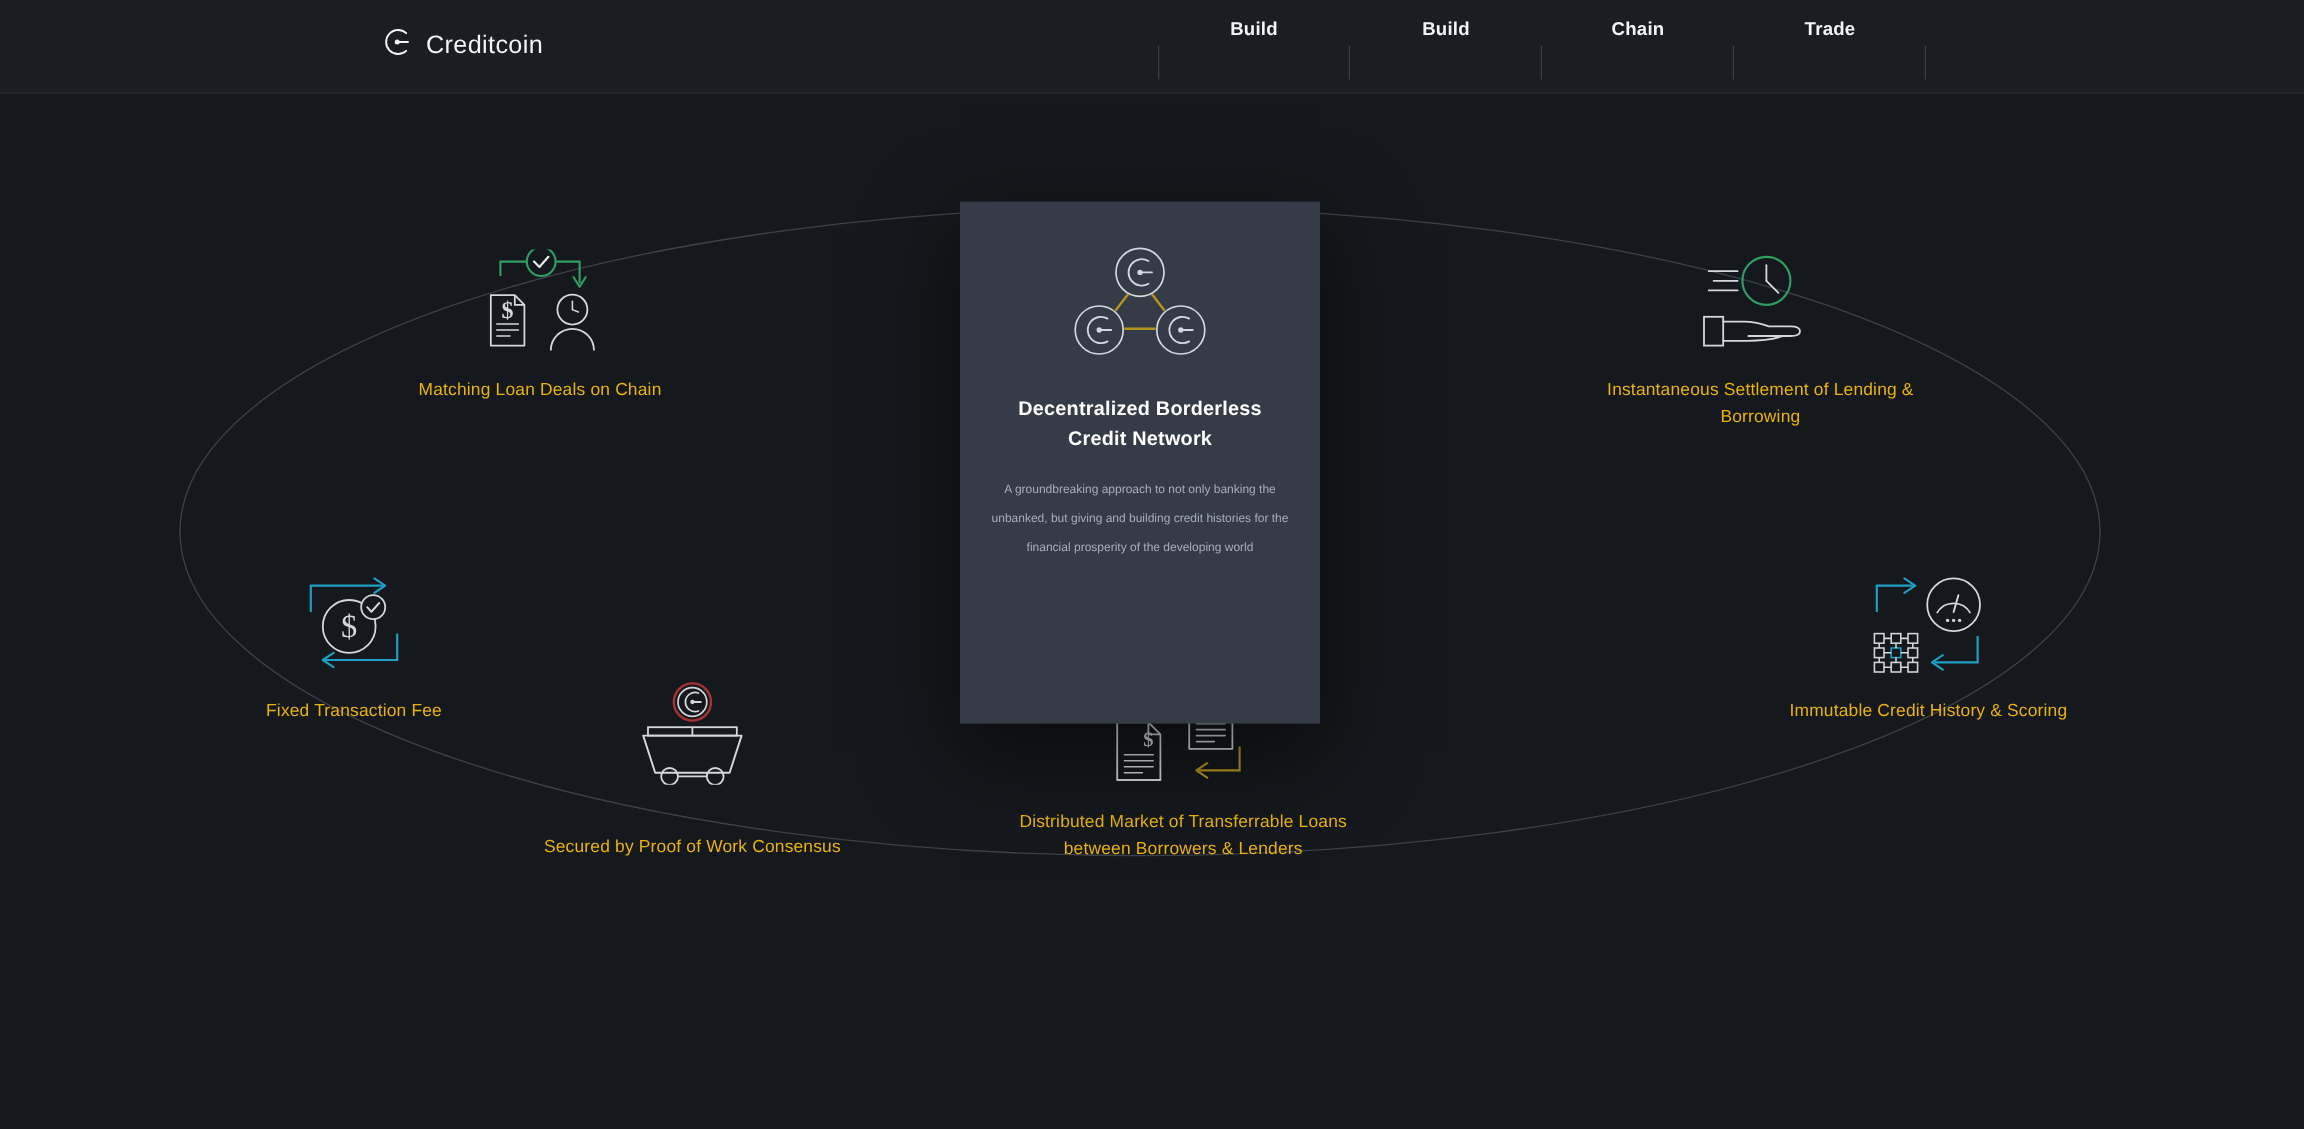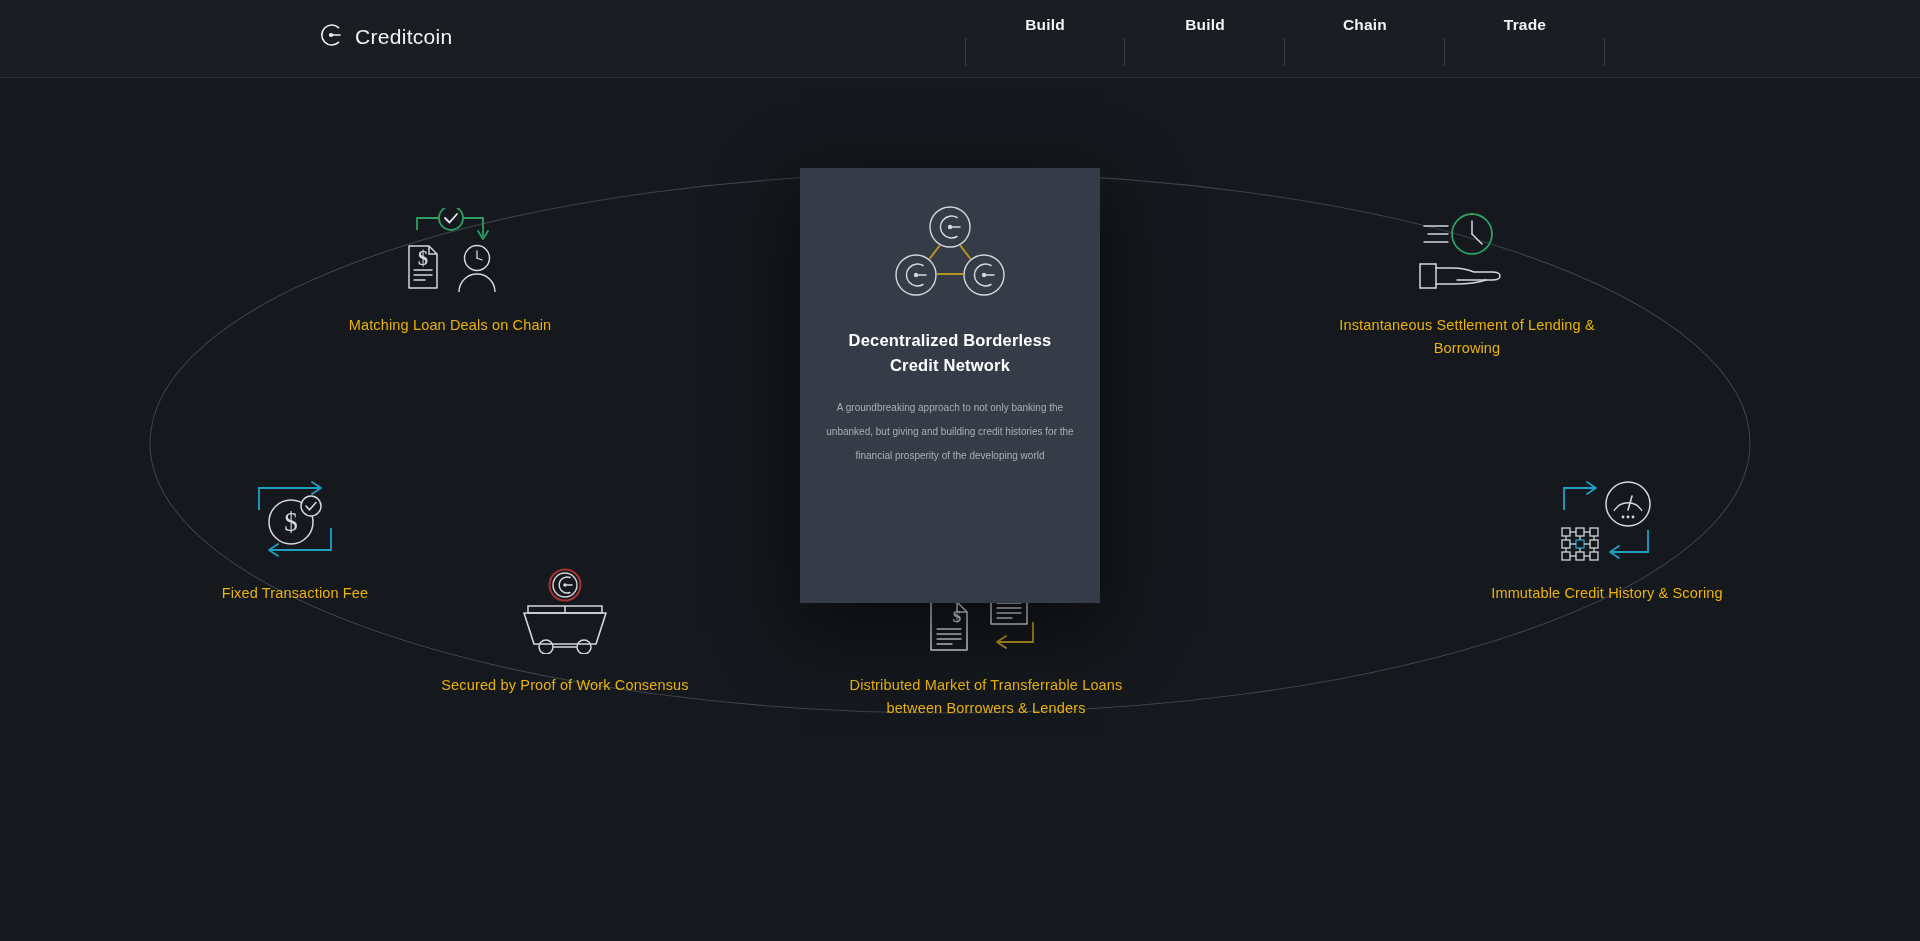"Secured by Proof of Work" #feature-proof-of-work { gap: none -> 21px; left: 415px -> 427px }
